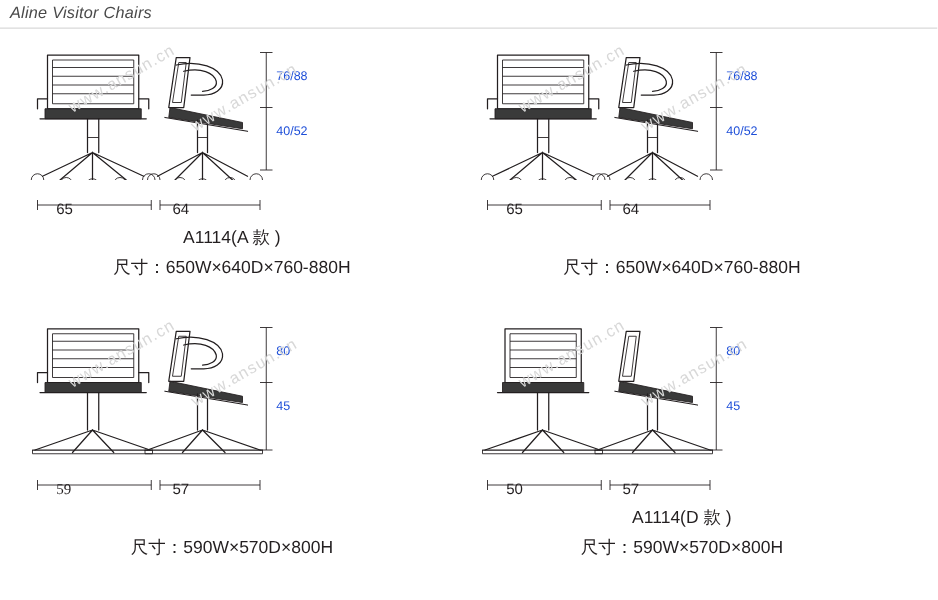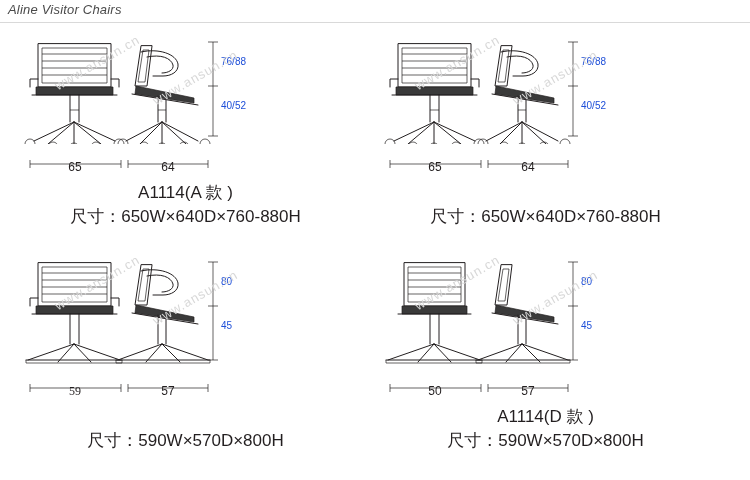"65" .wlabel { text-align: center -> none }
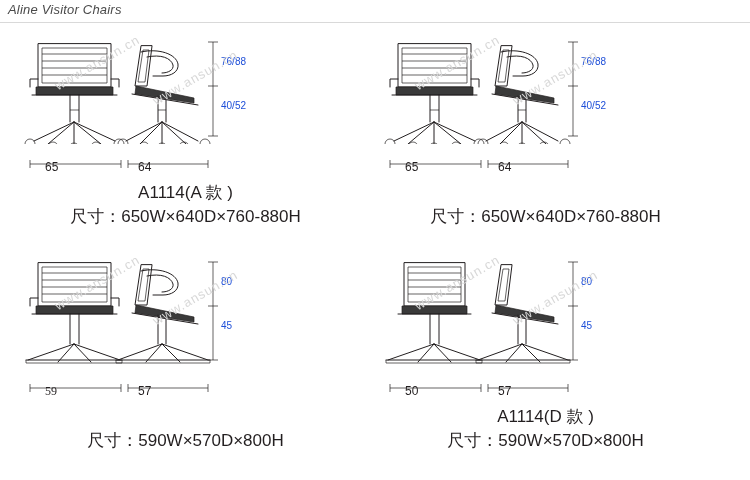"A1114(A 款 )" .caption { font-size: 17px -> 14px }
